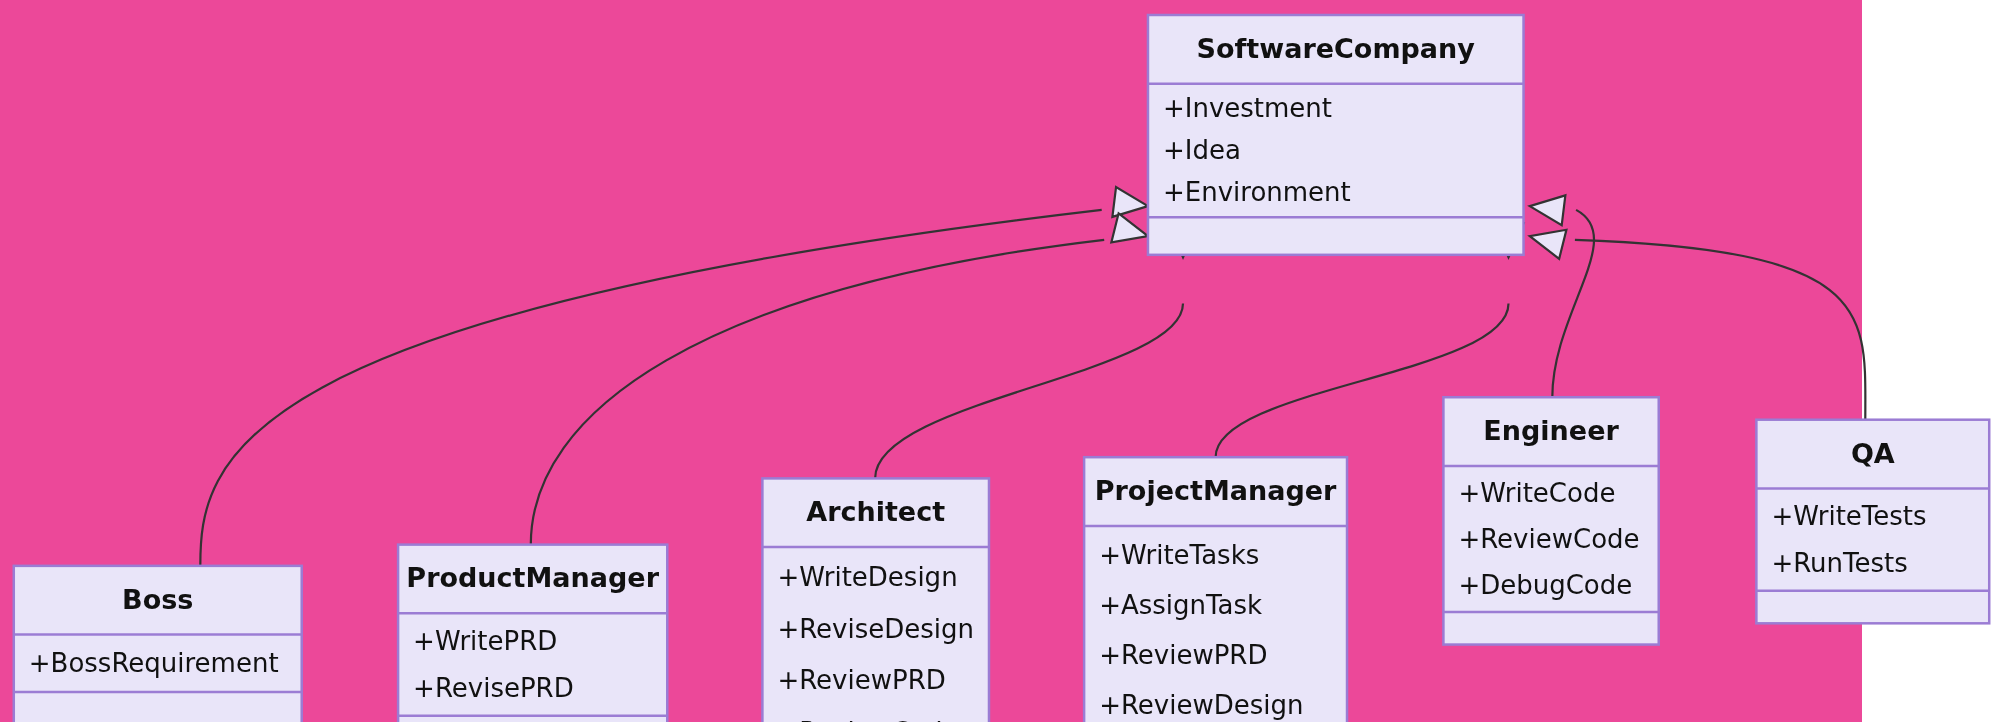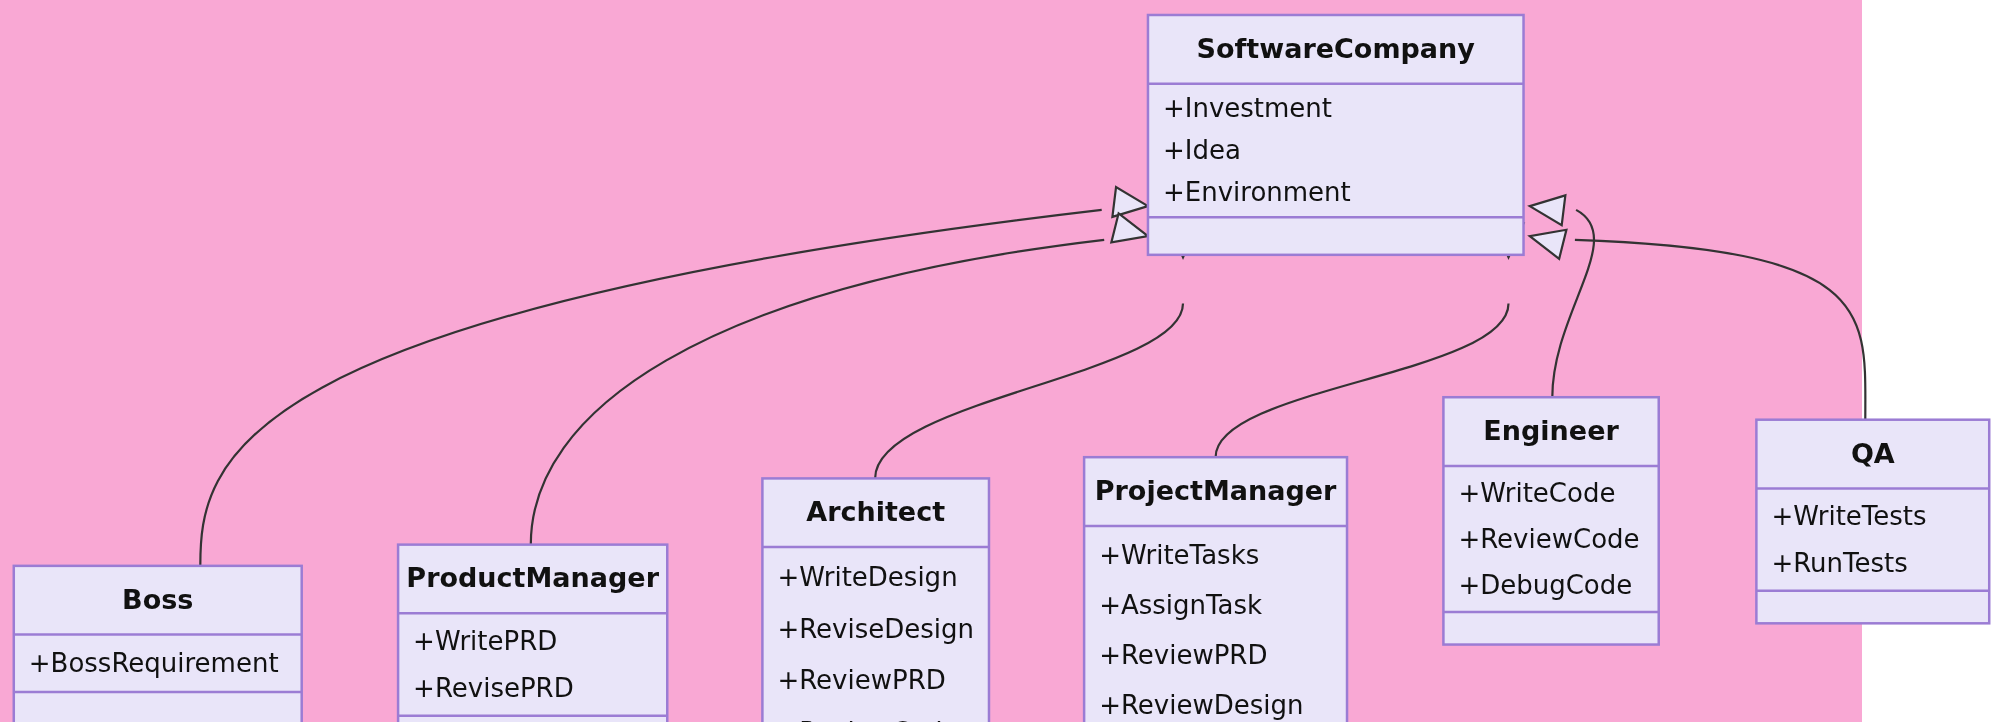"SoftwareCompany" #diagram-root { background: #f9a8d4 -> #ec4899 }
